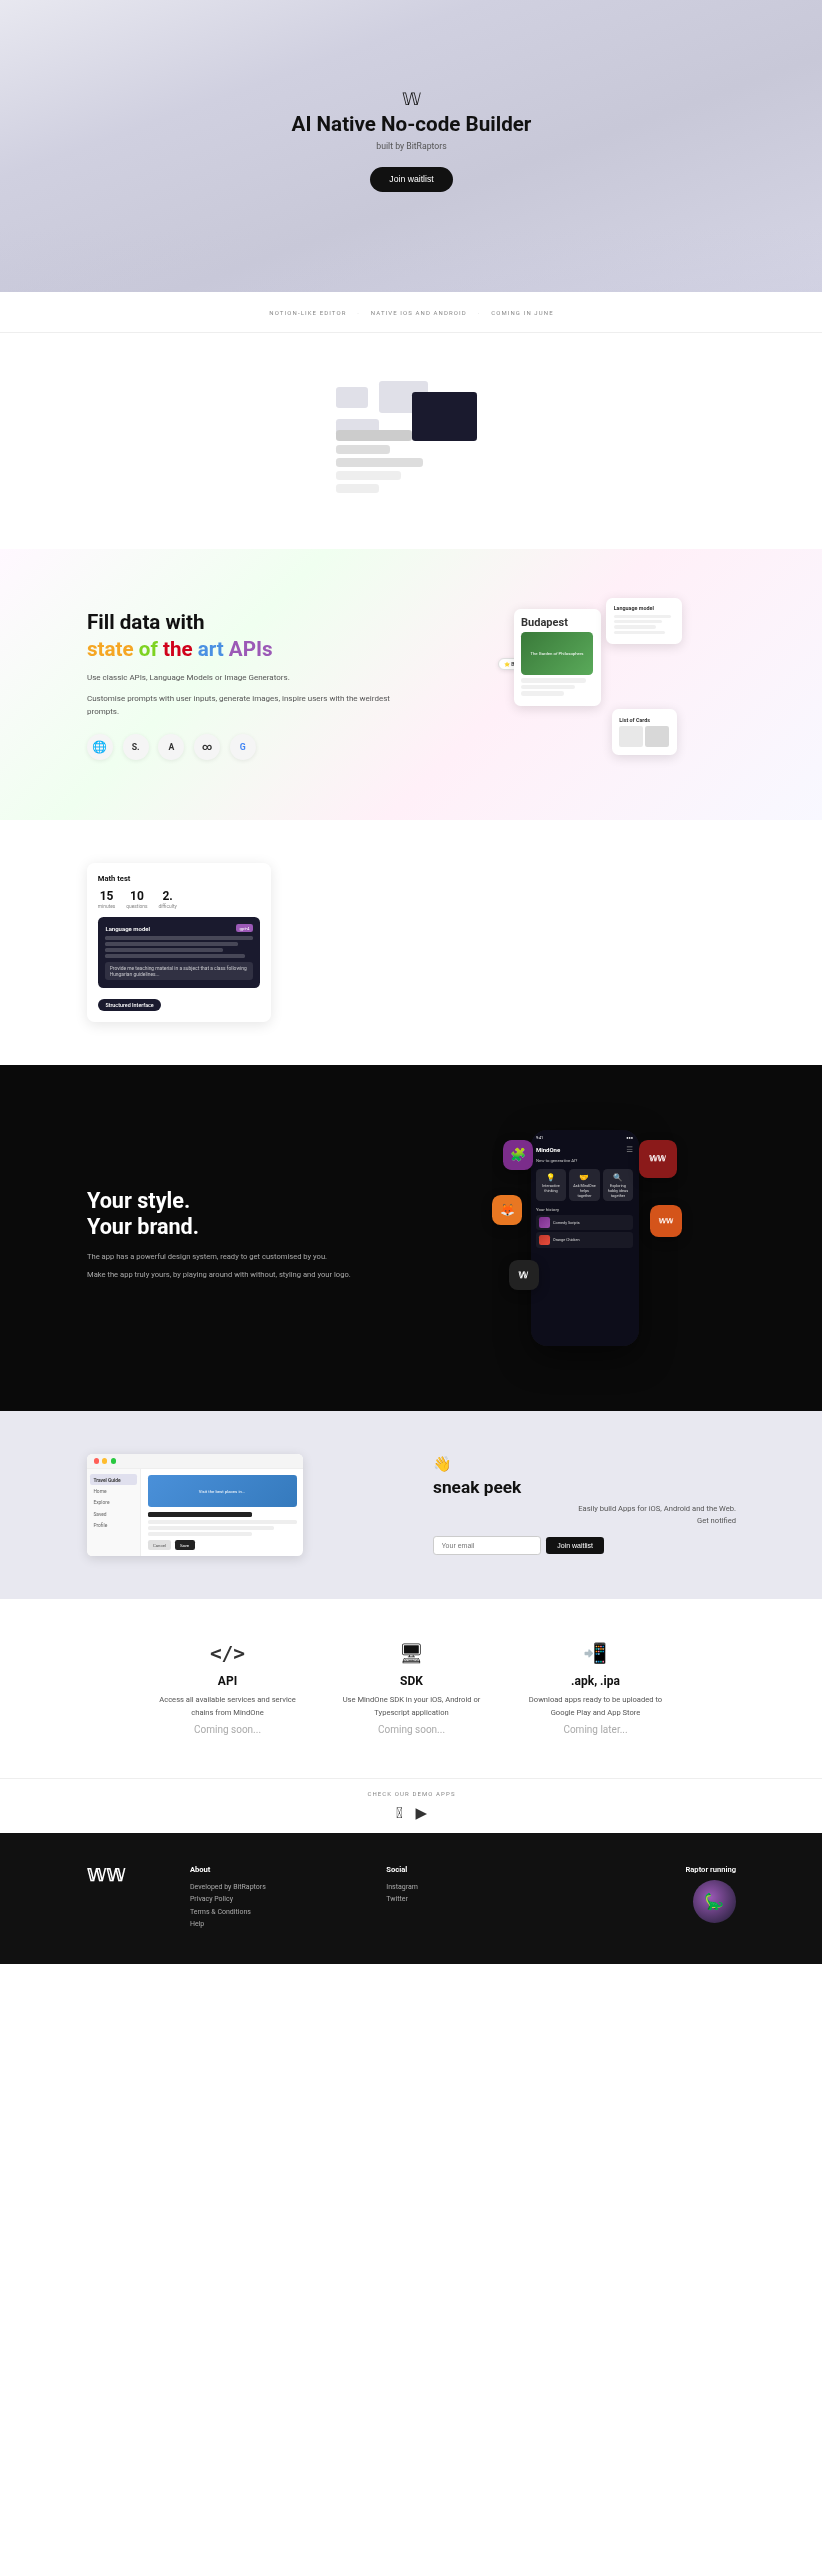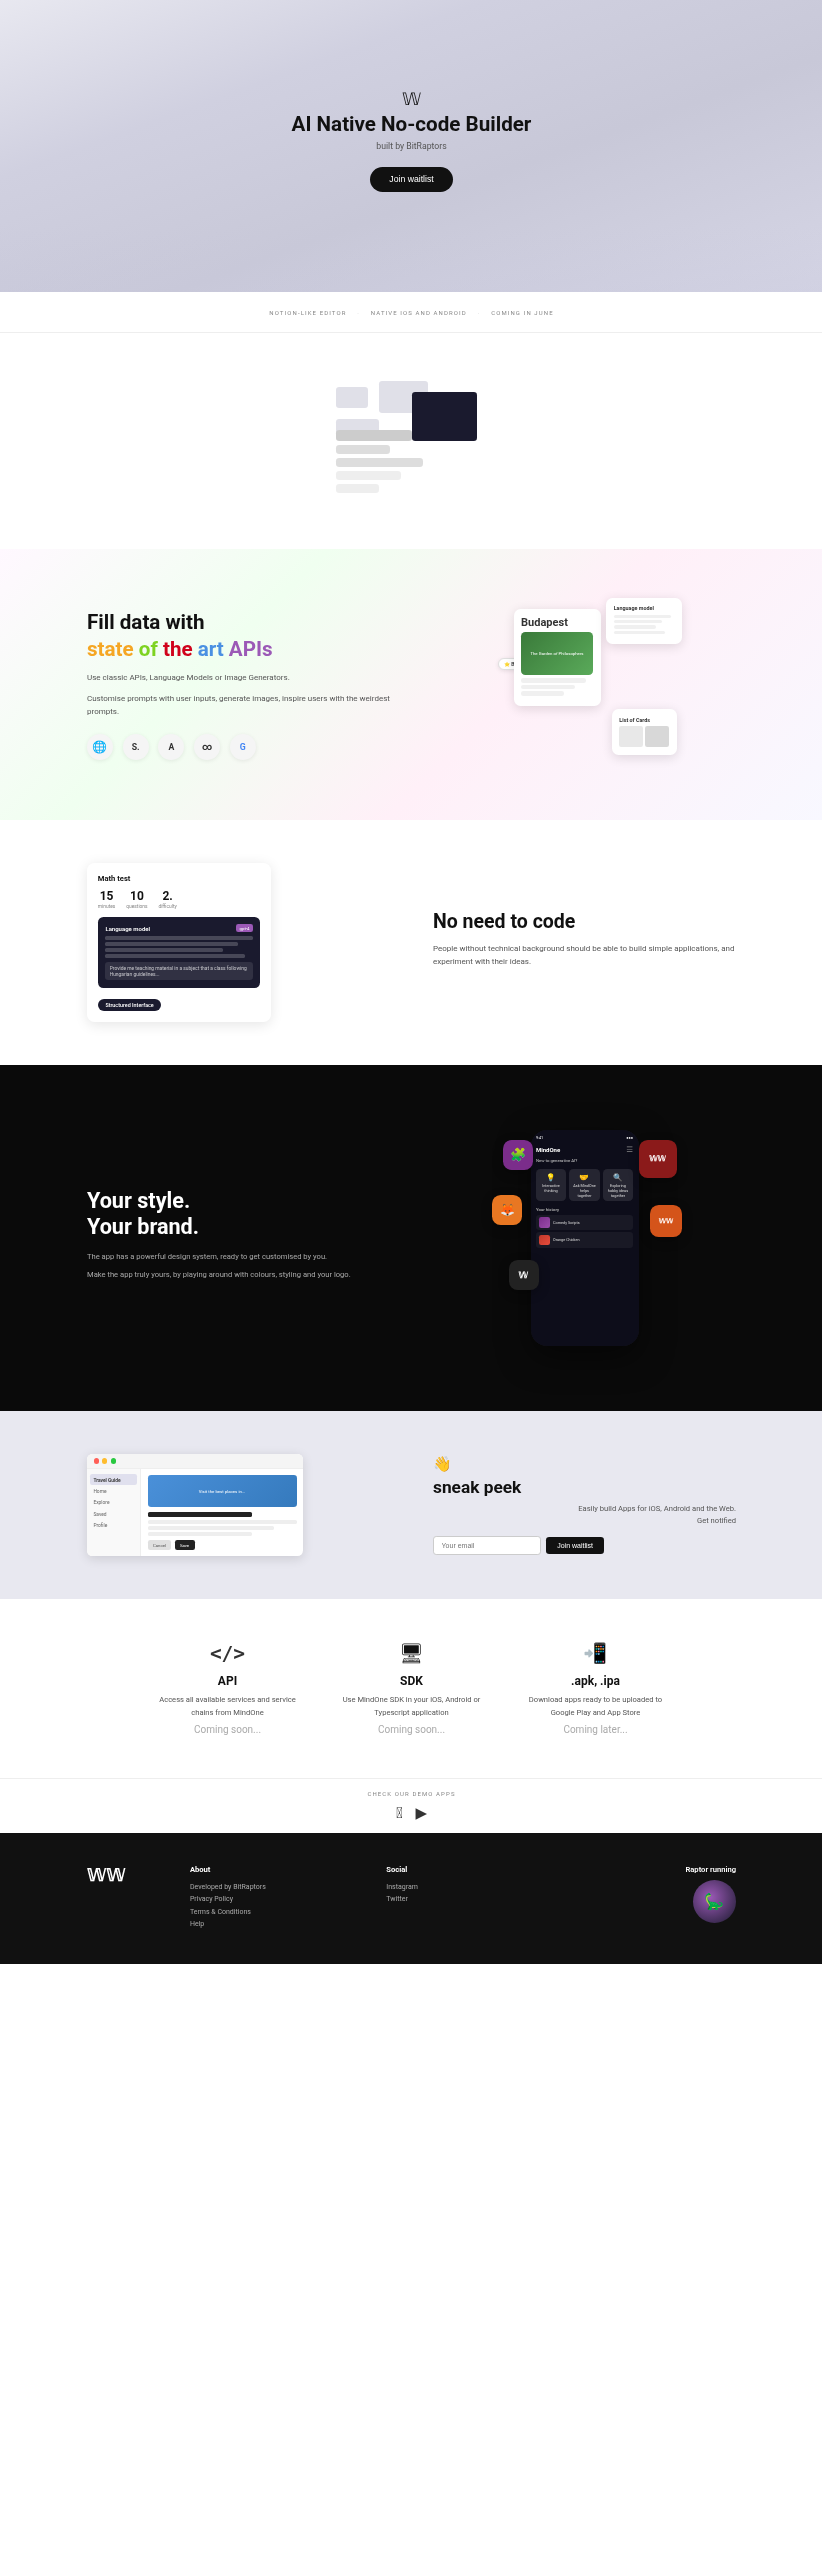"No need to code" div.nocode-text { html: <div> <h2>No need to code</h2> <p>People without technical background should be able to build simple applications, and experiment with their ideas.</p> </div> -> none }
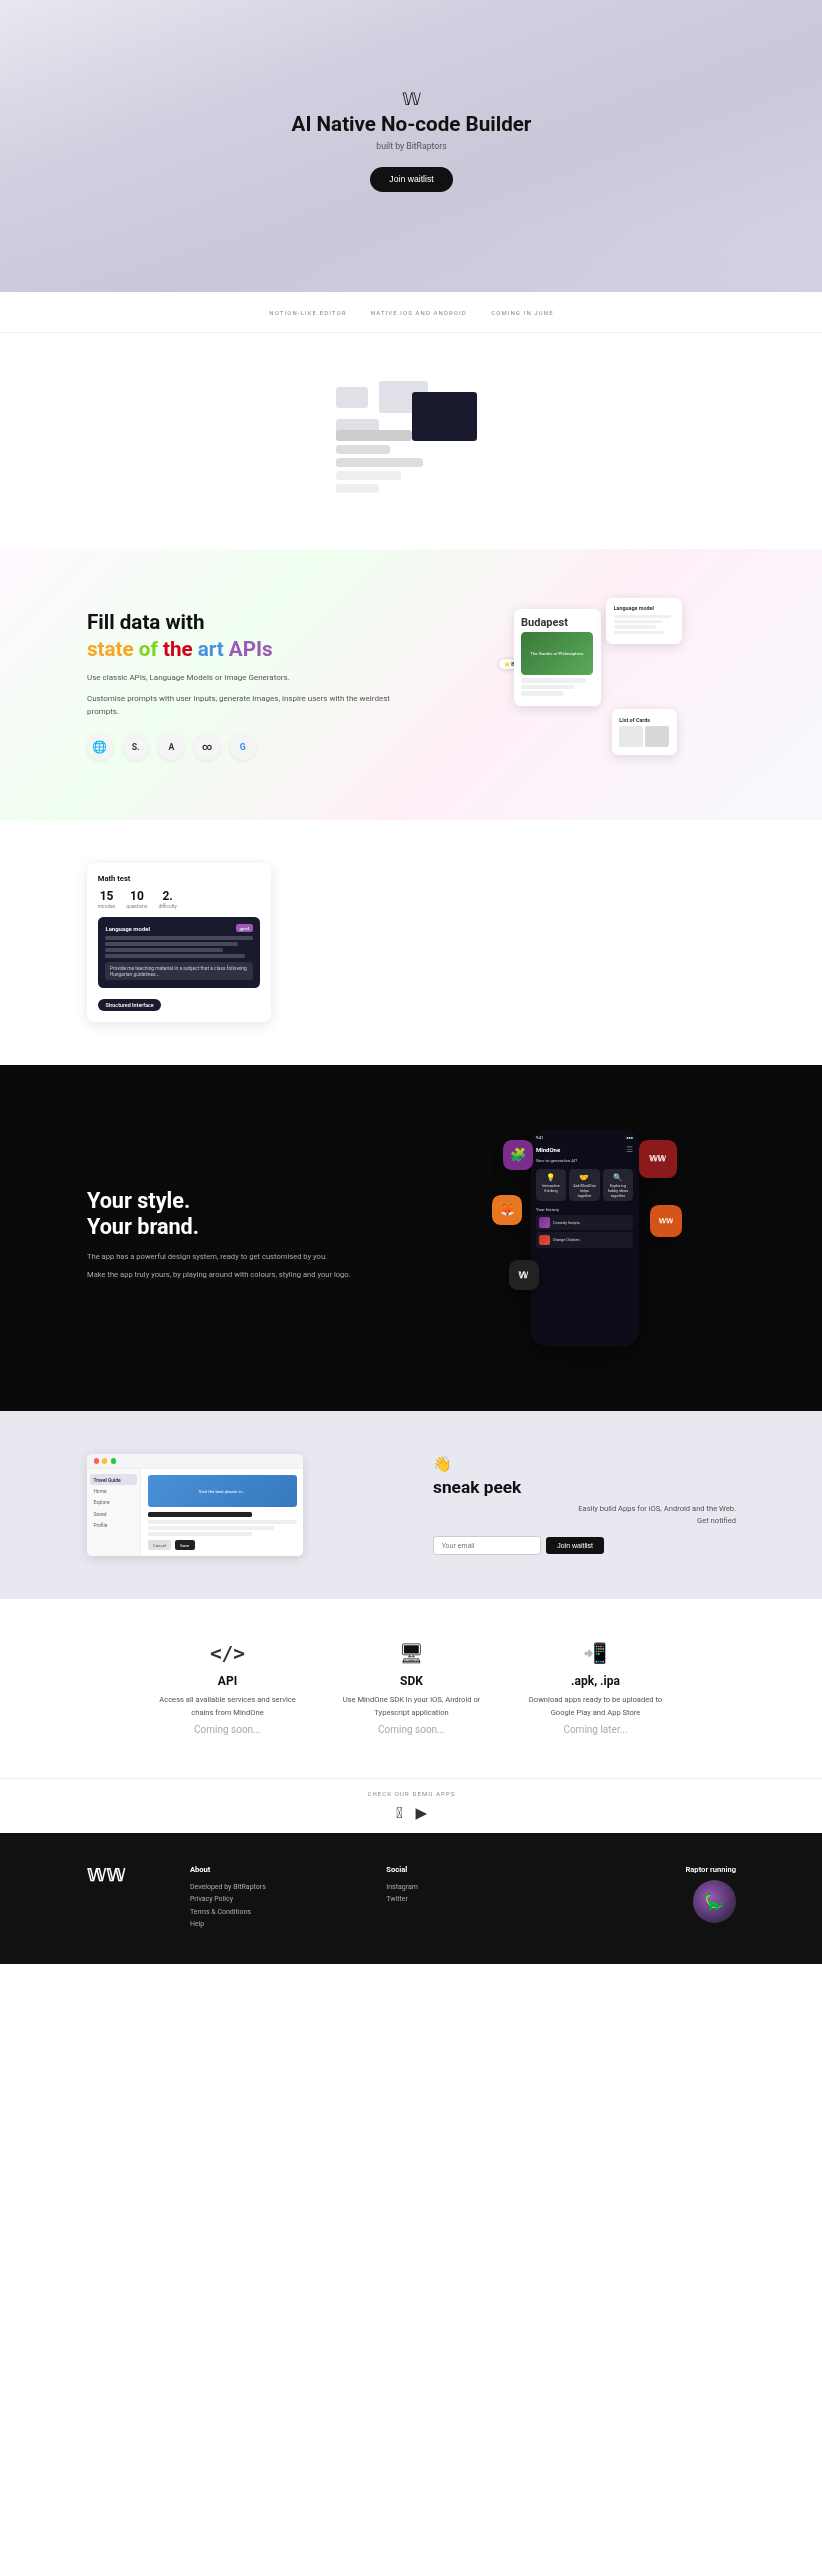"Make the app truly yours," p.brand-p { text: colours -> without }
